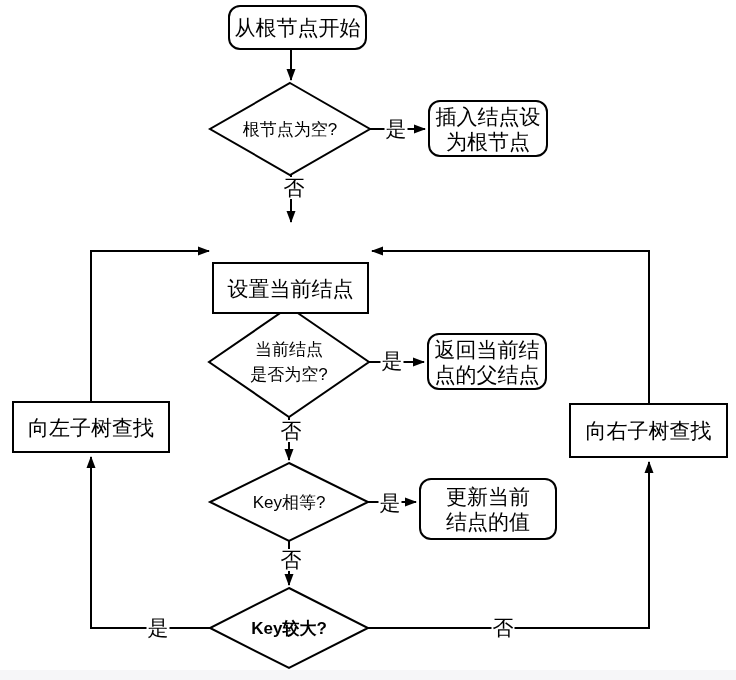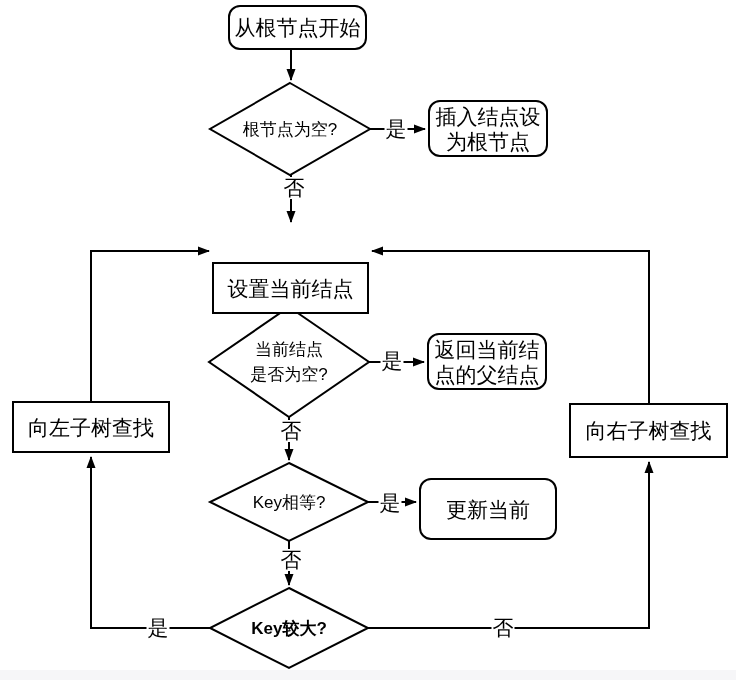"结点的值" span { html: none -> <span>结点的值</span> }
